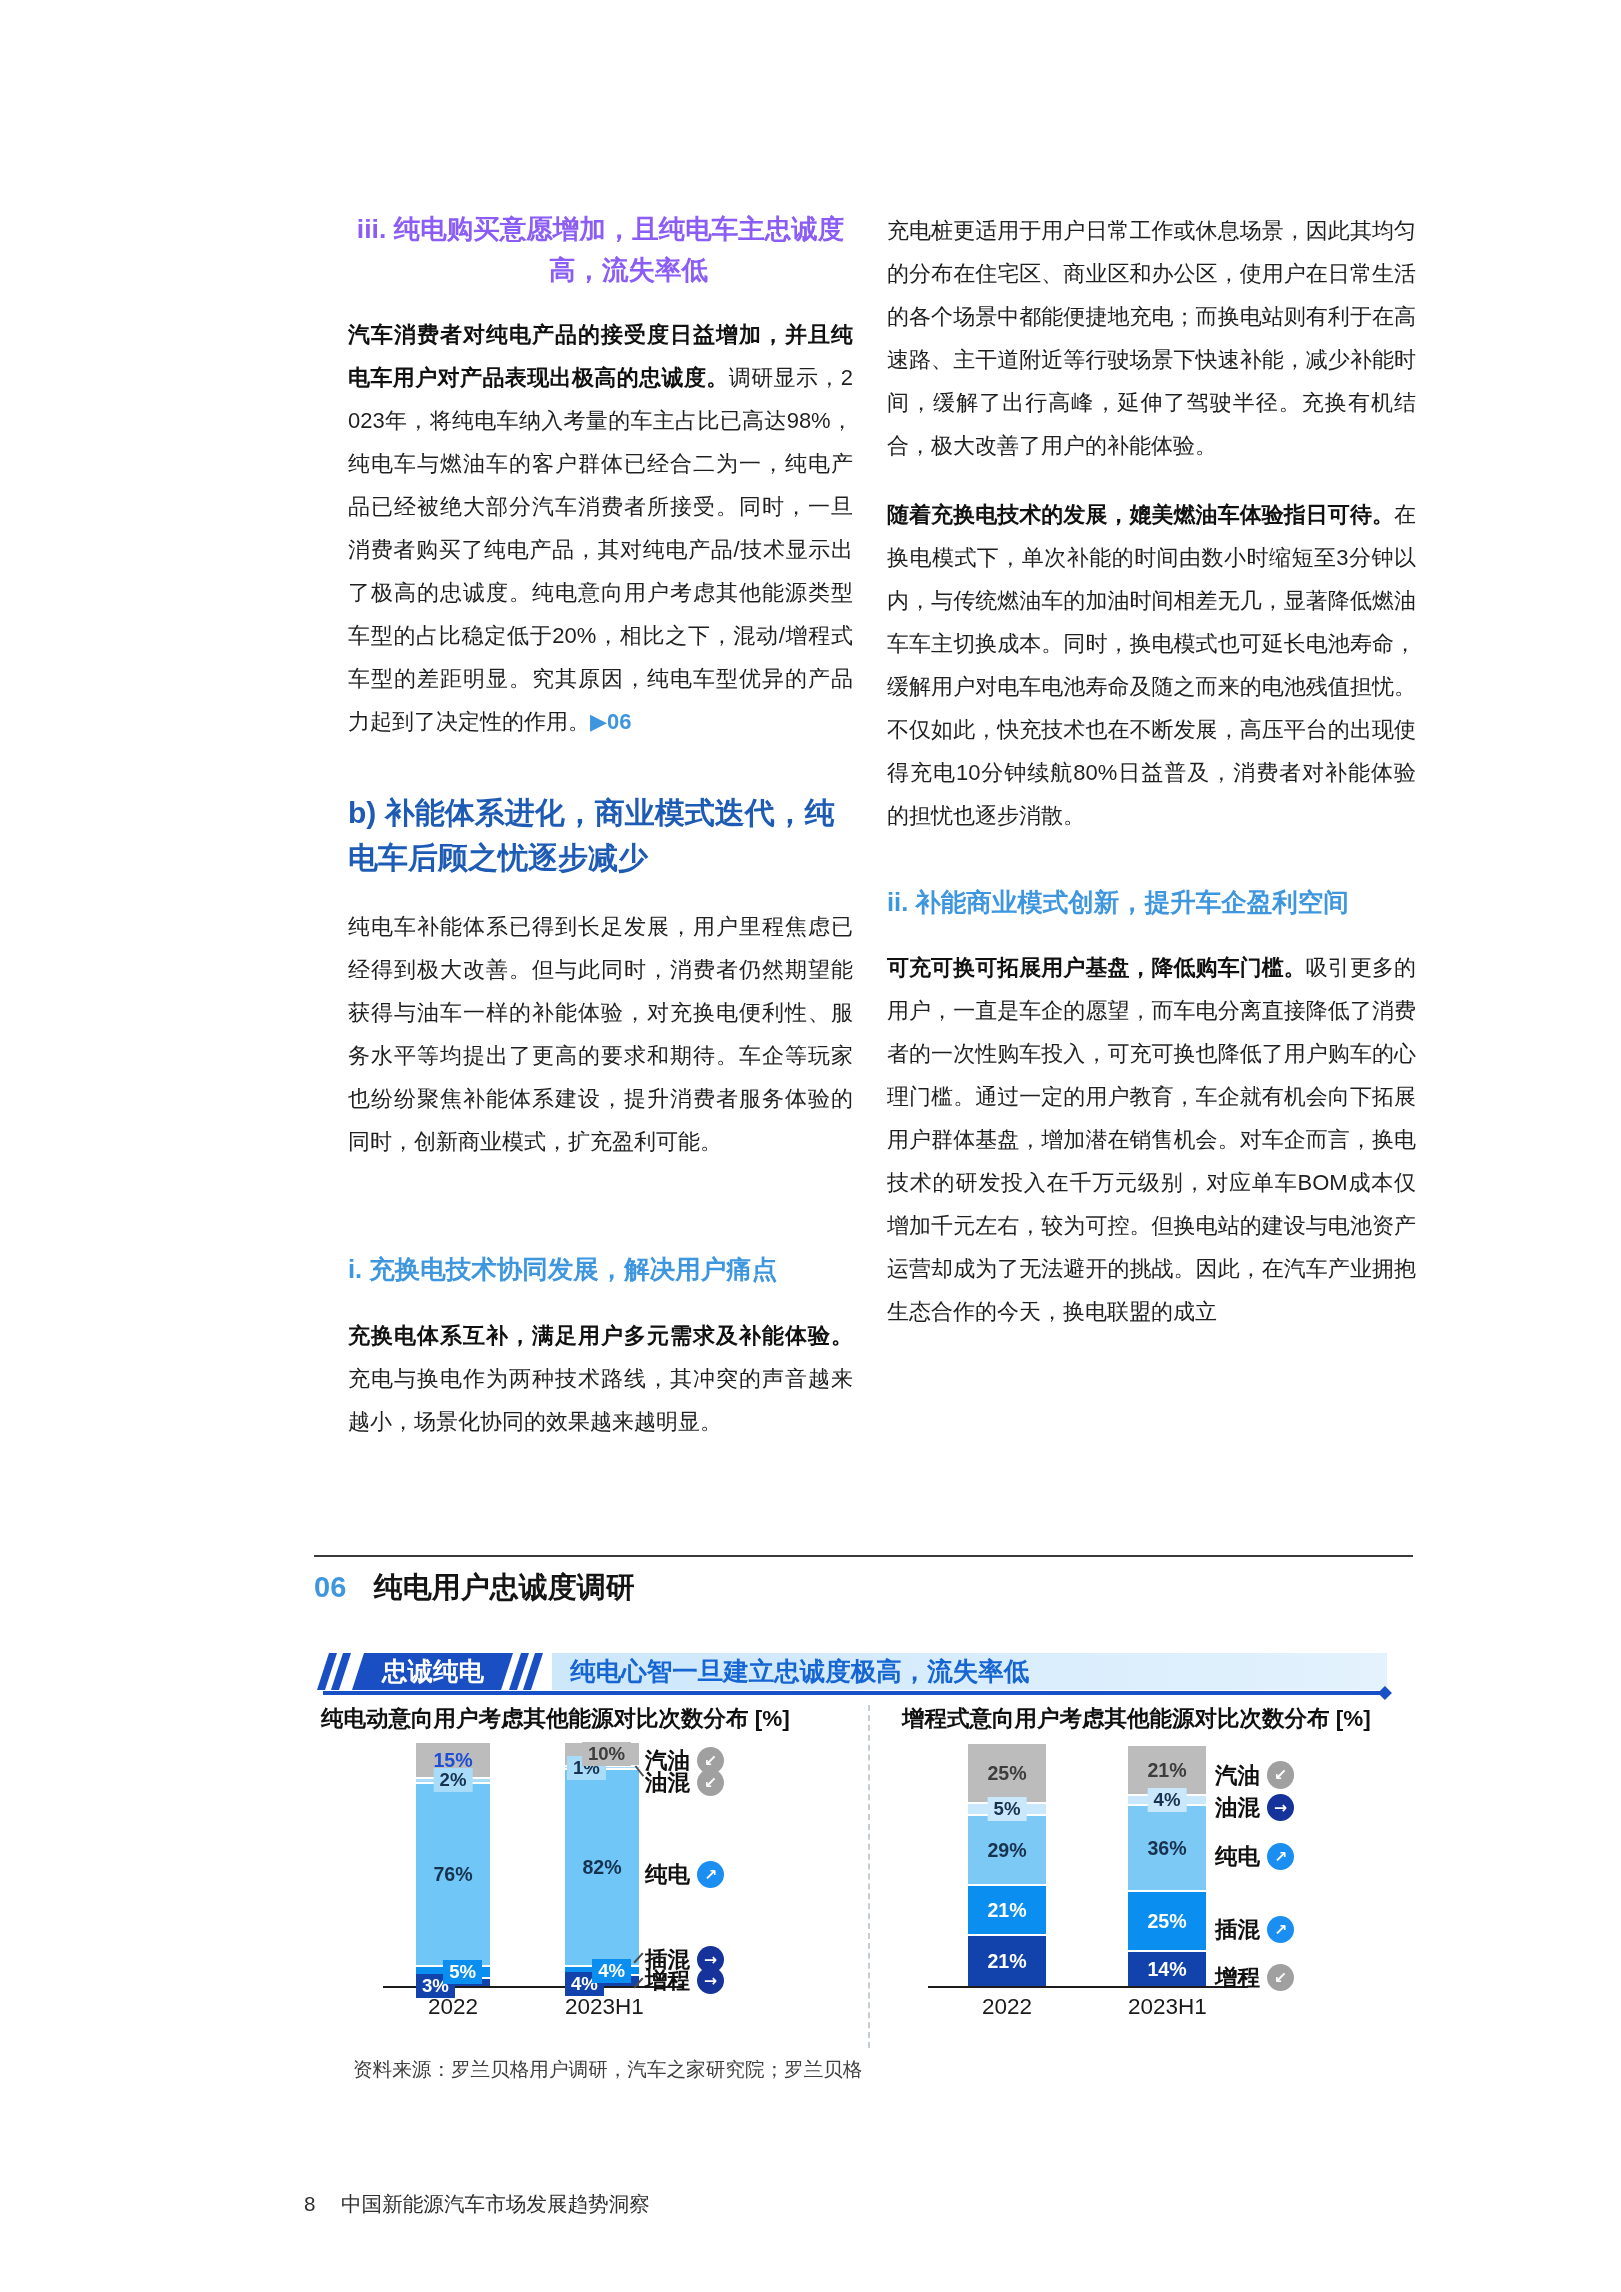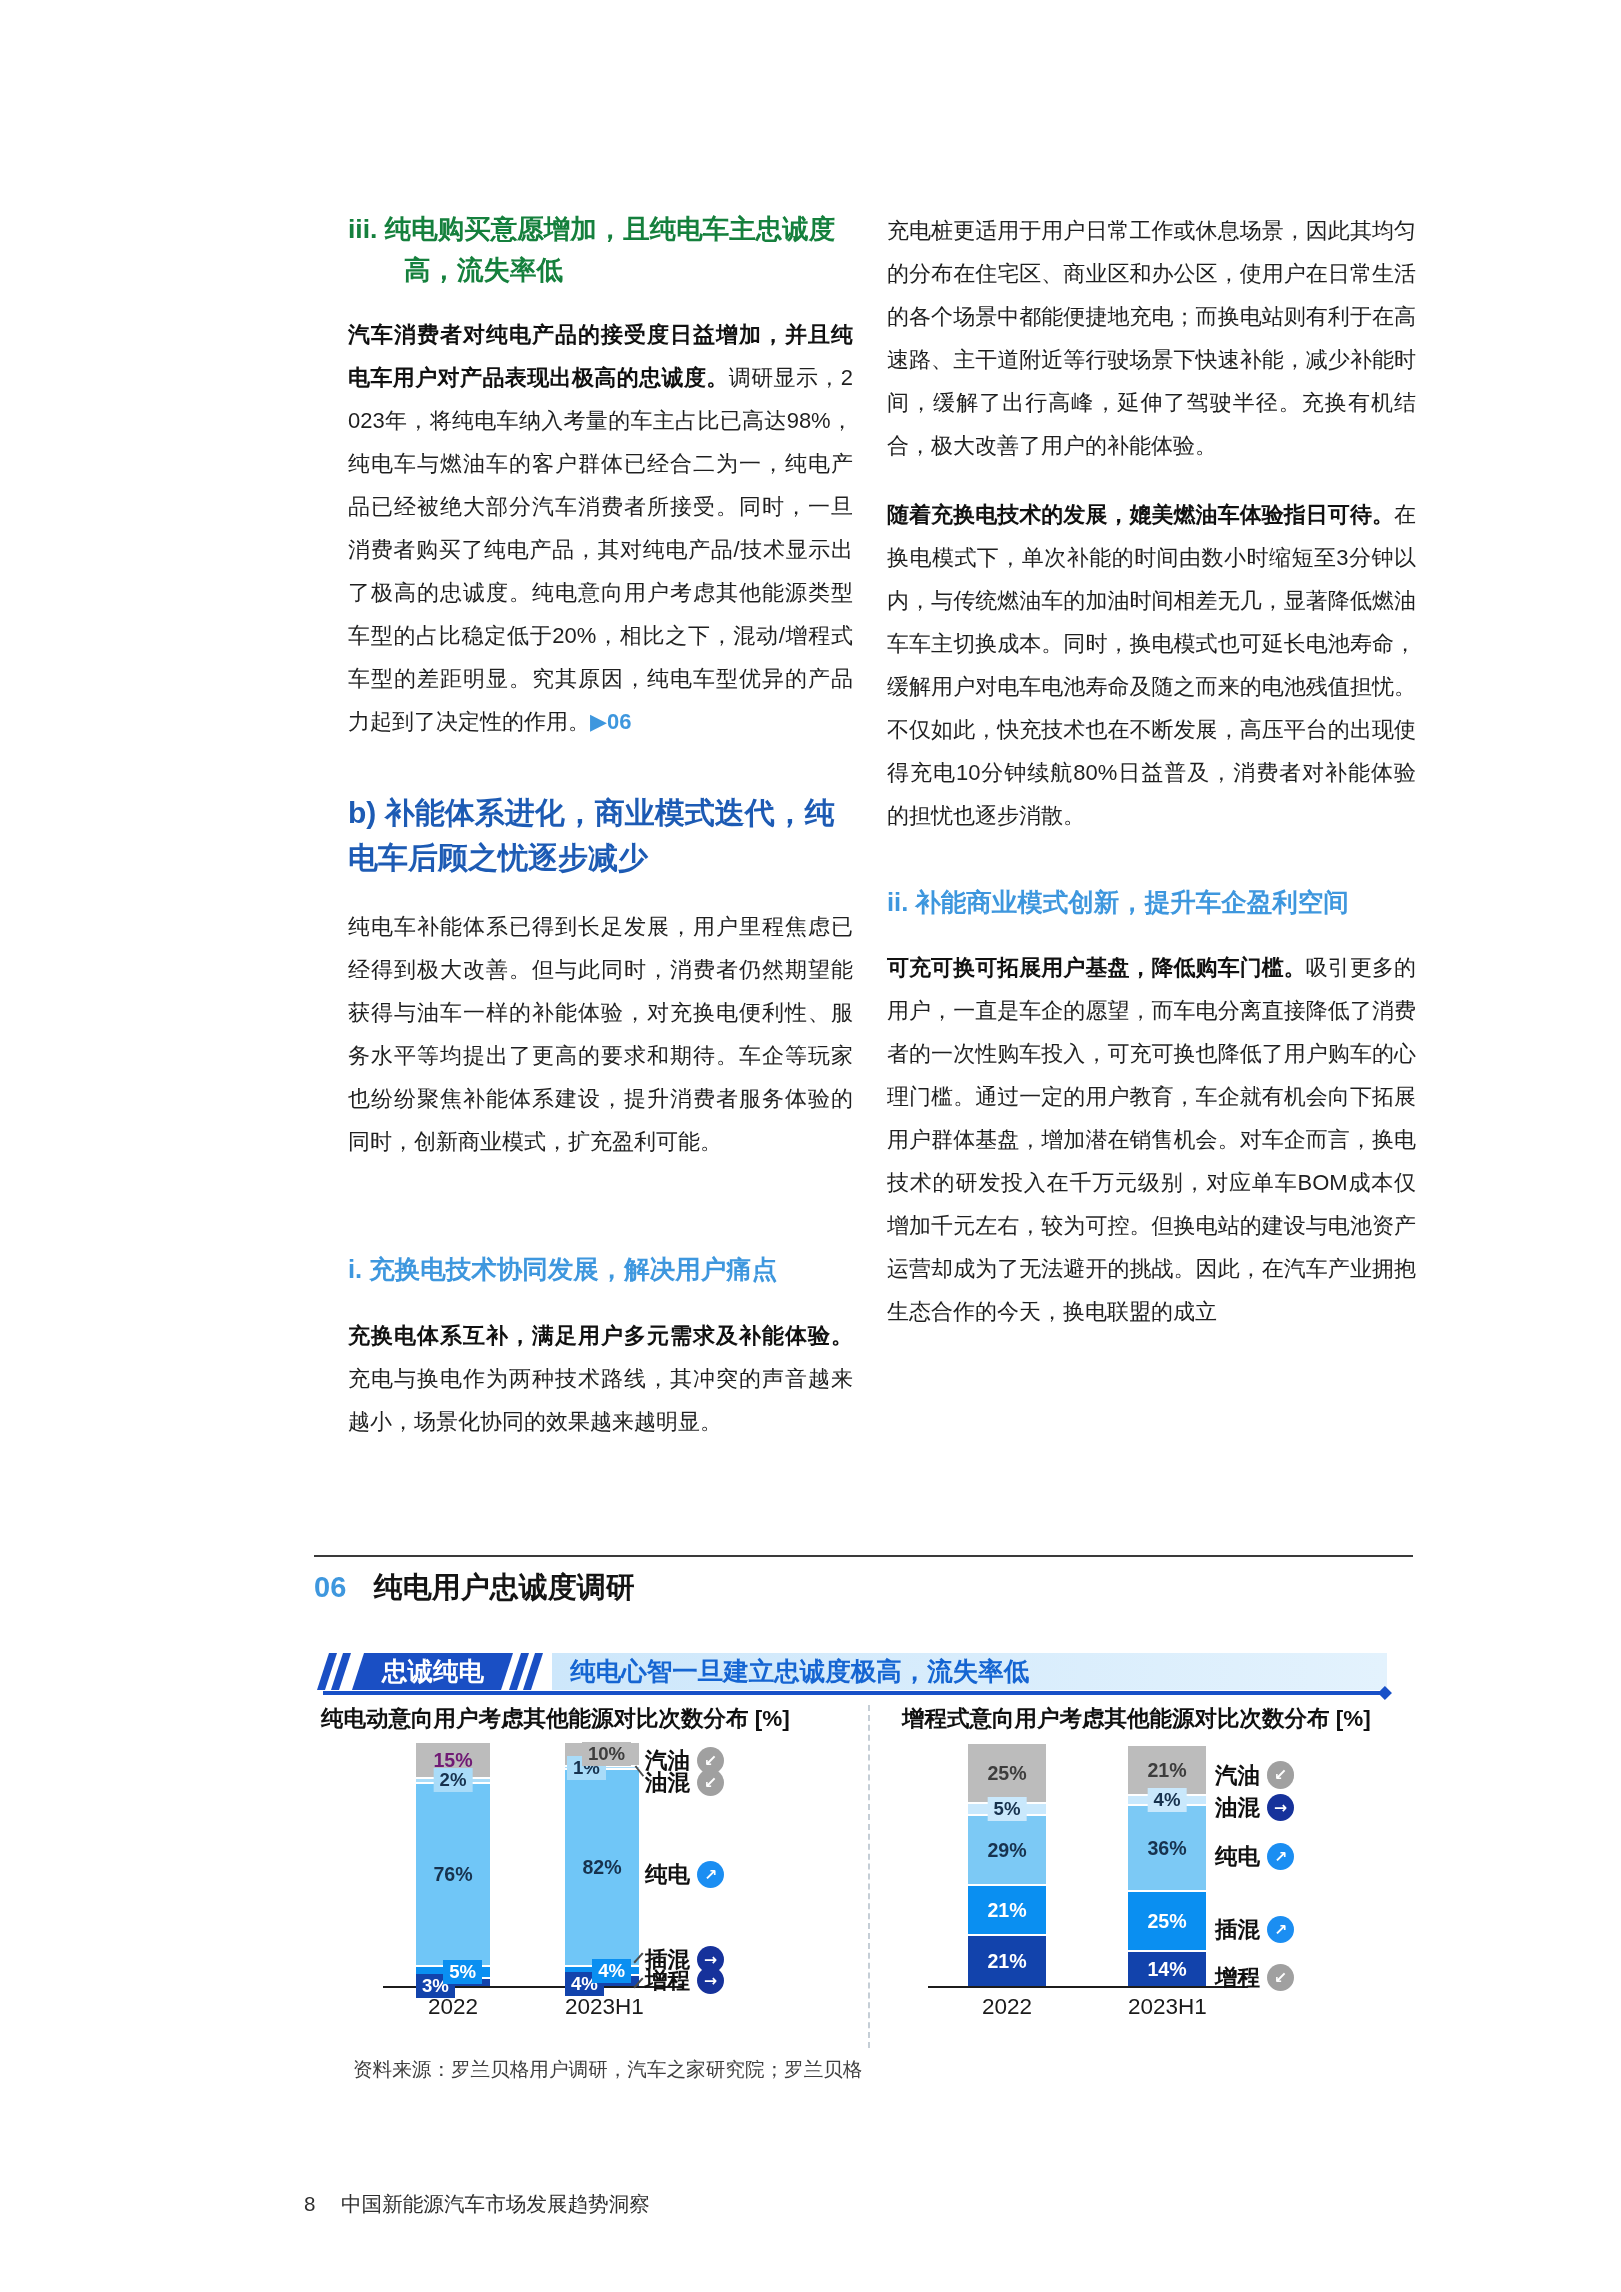"iii. 纯电购买意愿增加，且纯电车主忠诚度高，流失率低" .h-light { color: #15803d -> #8b5cf6; text-align: none -> center }
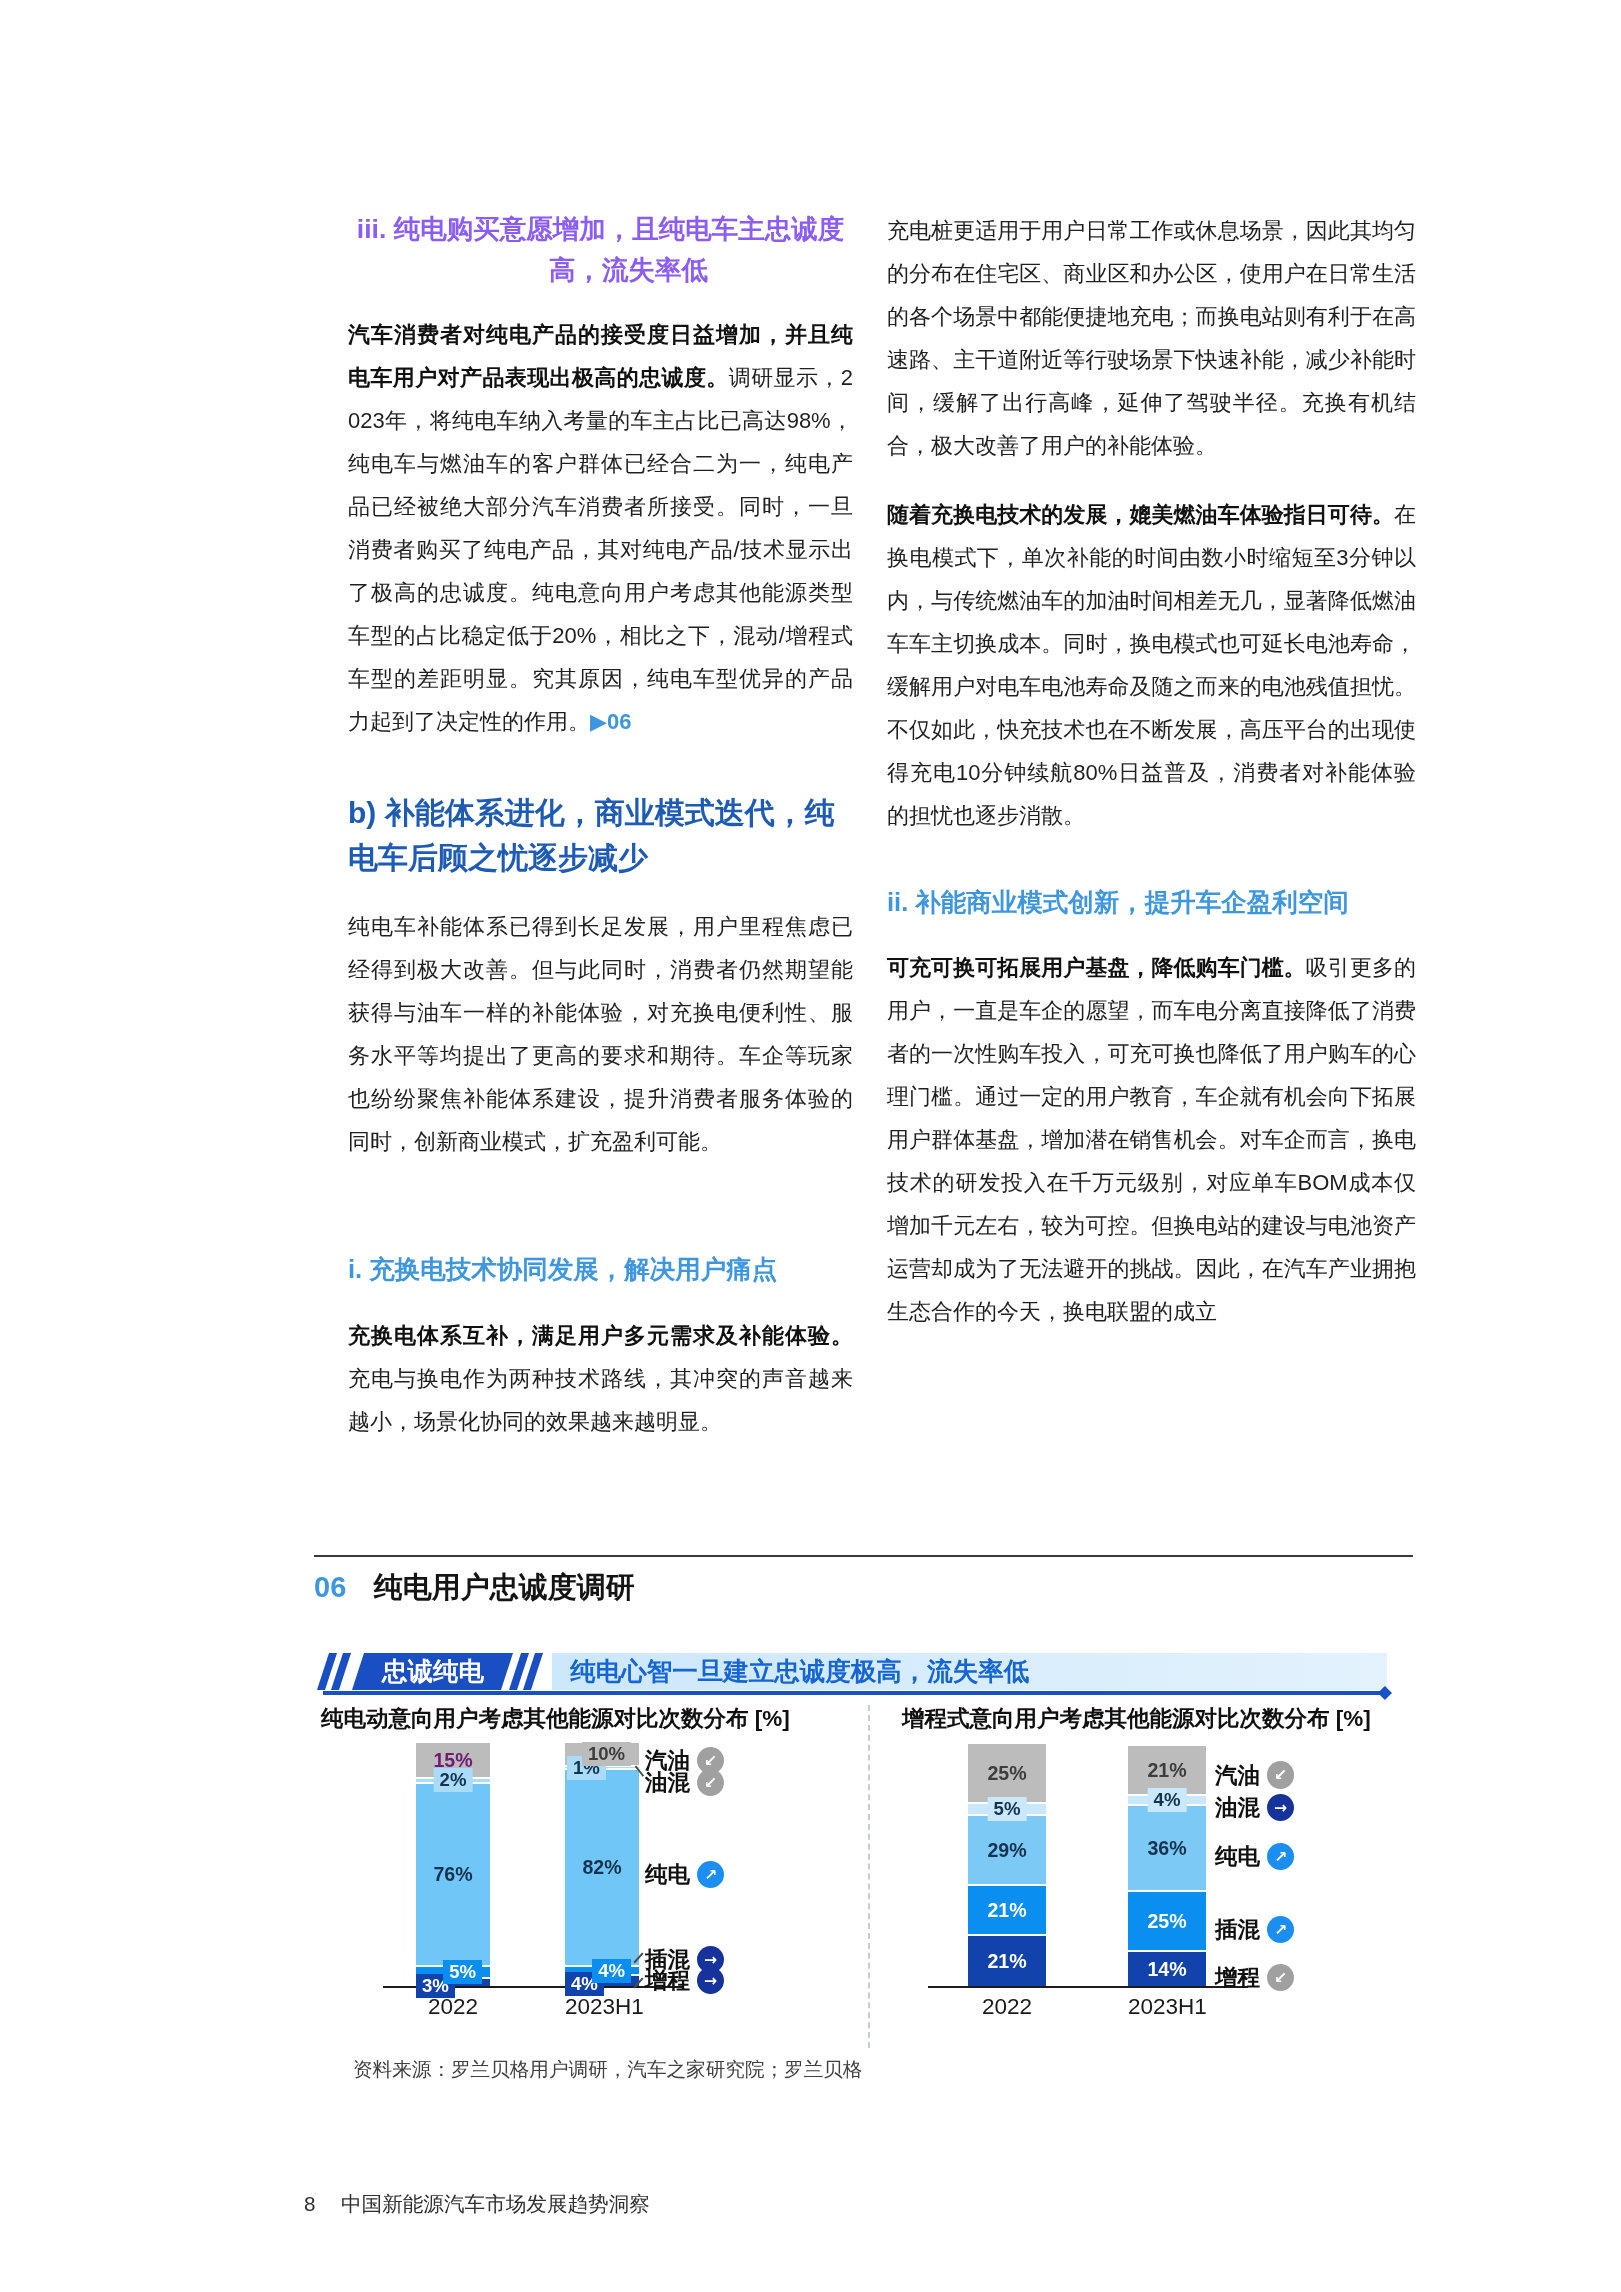"15%" span.seg-label { color: #701a75 -> #1d4ed8 }
